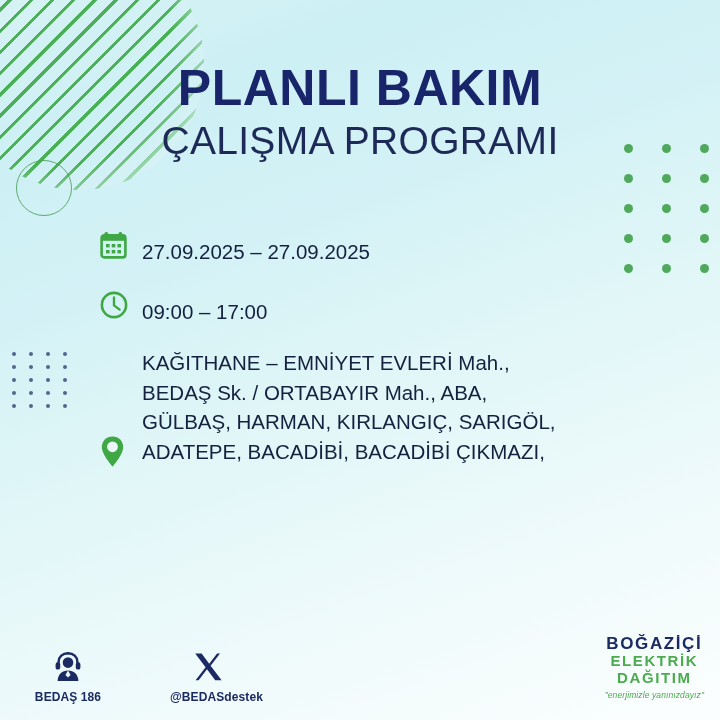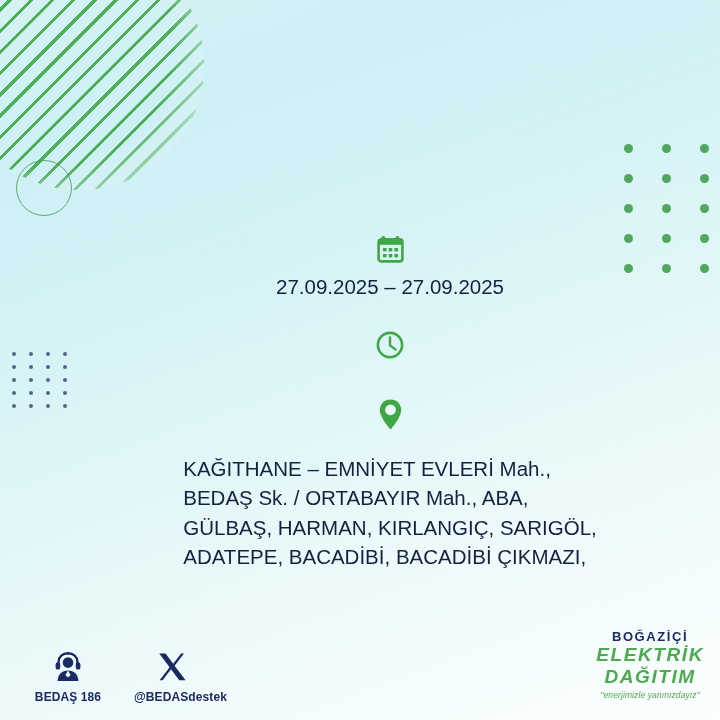"PLANLI BAKIM" div.header { html: none -> <div> <div>PLANLI BAKIM</div> <div>ÇALIŞMA PROGRAMI</div> </div> }
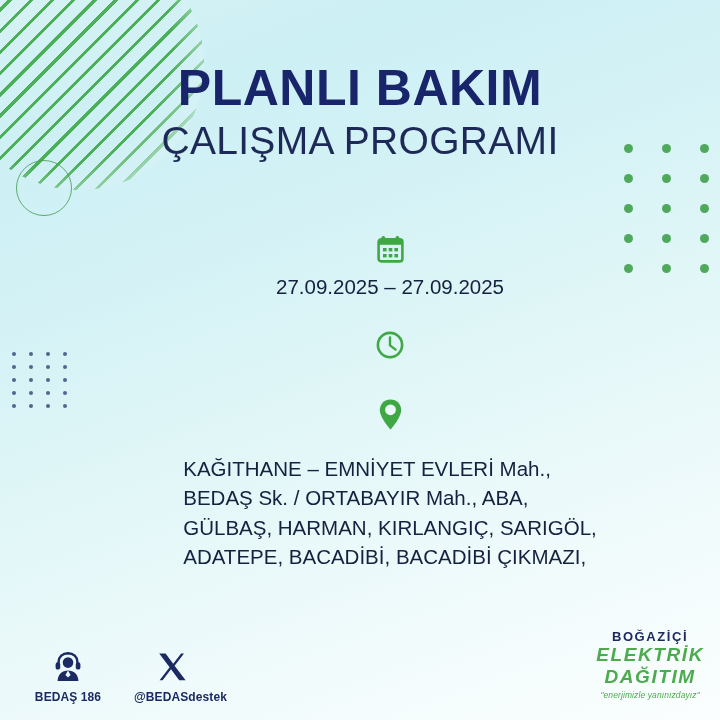"27.09.2025 – 27.09.2025" .row { align-items: center -> flex-end; flex-direction: column -> none }
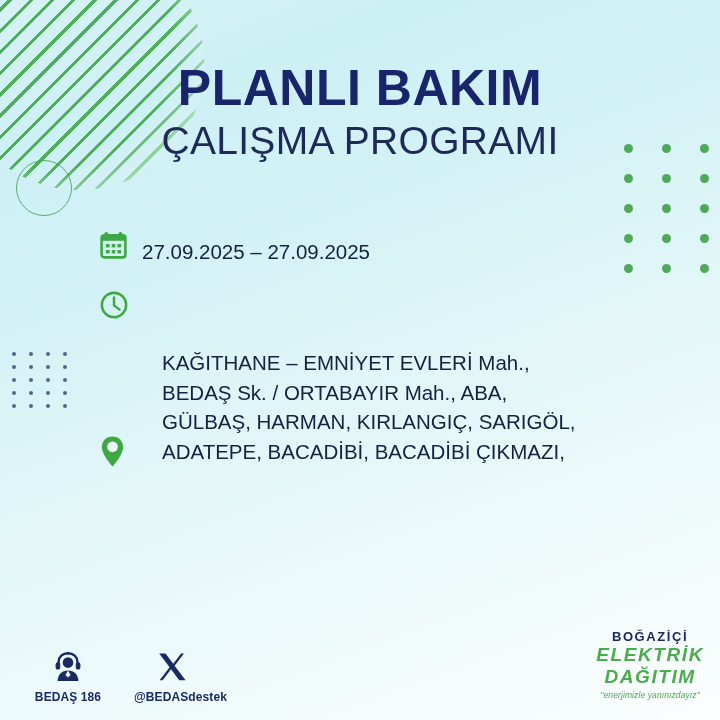"09:00 – 17:00" div.txt { html: none -> <div>09:00 – 17:00</div> }
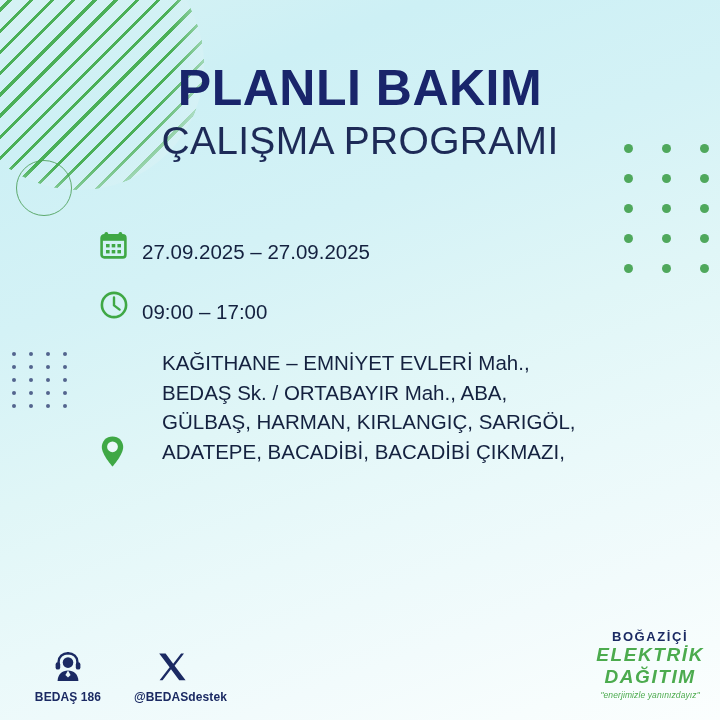"KAĞITHANE – EMNİYET EVLERİ Mah.," .row:last-child { gap: 20px -> none }
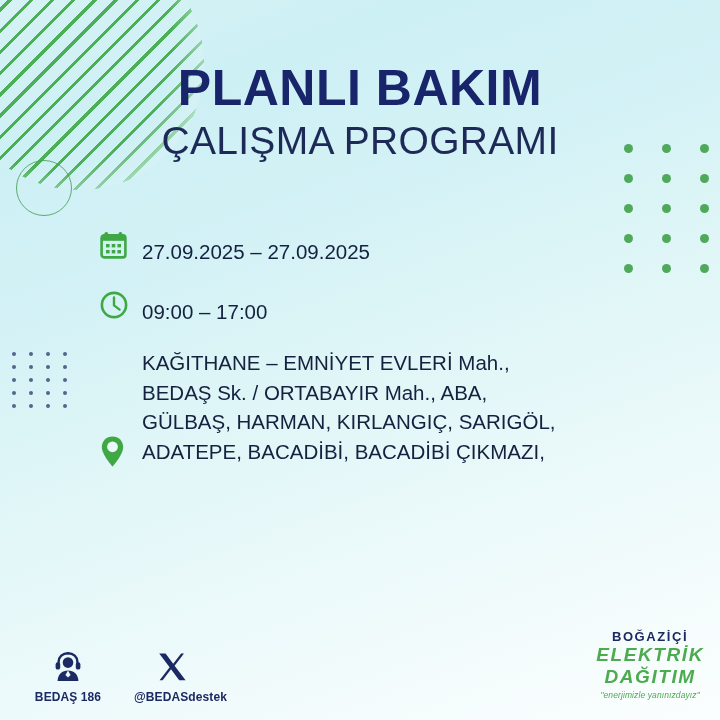"BOĞAZİÇİ" .logo-l1 { font-size: 13px -> 17px }
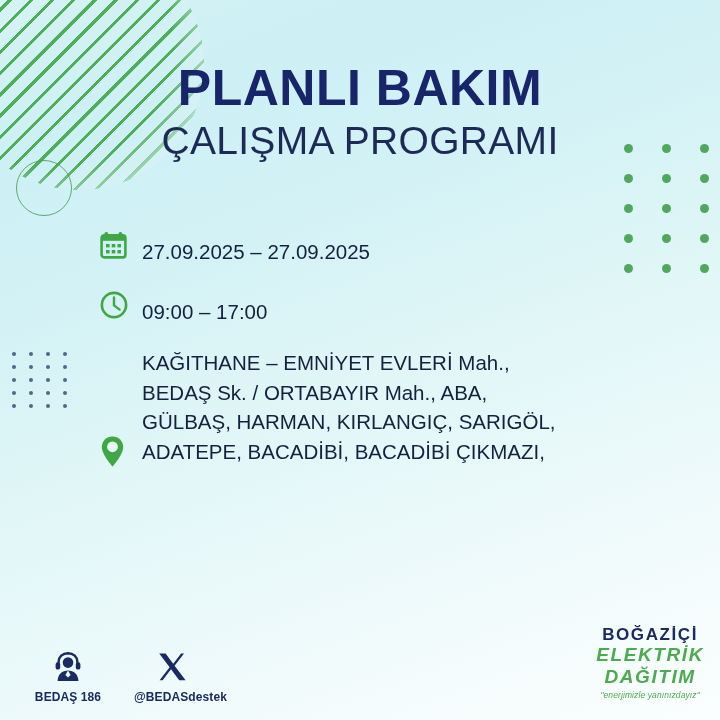"ELEKTRİK" .logo-l2, .logo-l3 { font-size: 19px -> 15px; font-style: italic -> none }
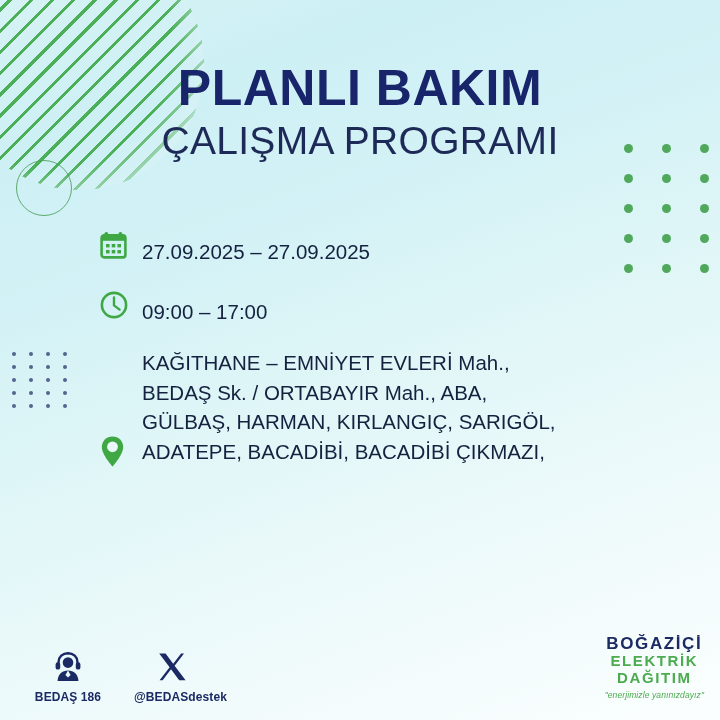"BEDAŞ 186" .footer { gap: 28px -> 64px }
